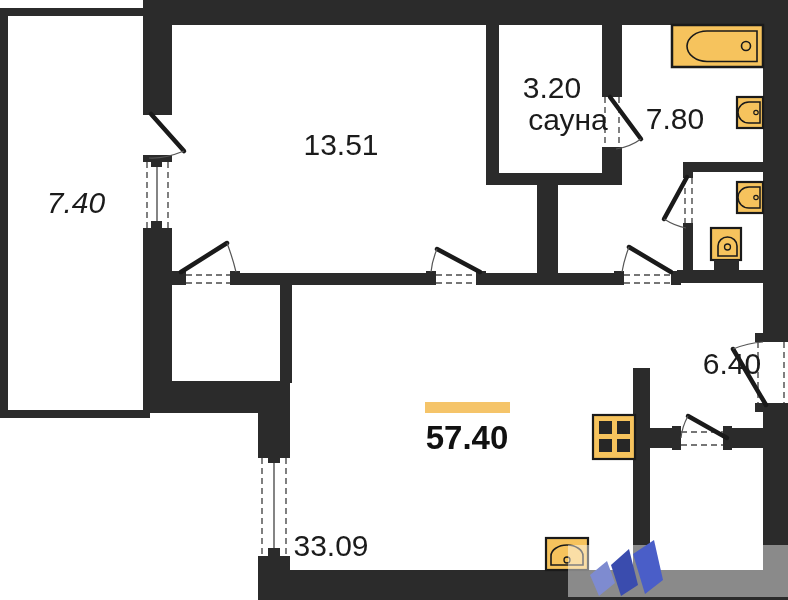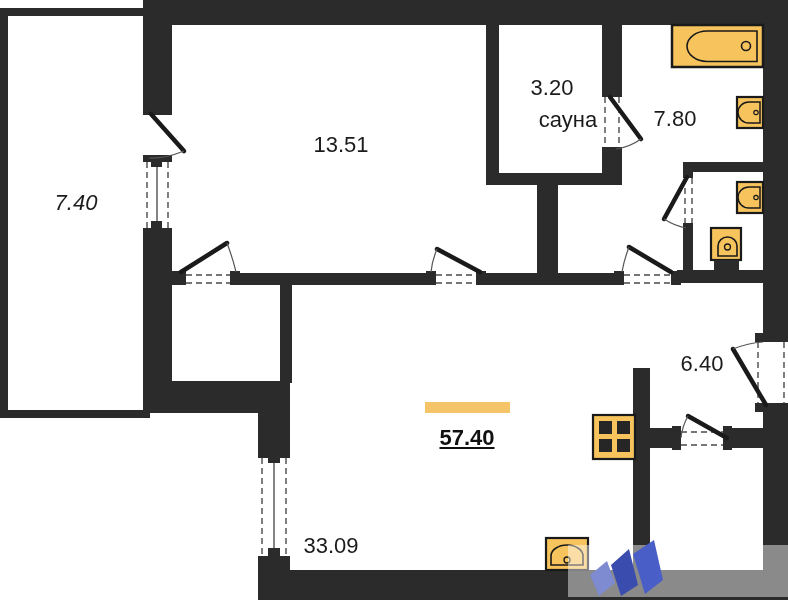"3.20" .lbl { font-size: 22px -> 30px }
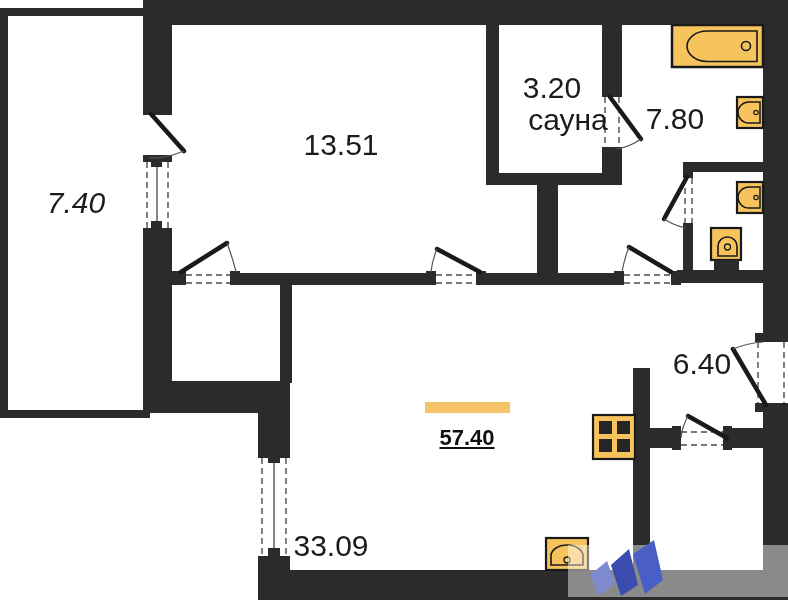"6.40" div.lbl { left: 702px -> 732px }
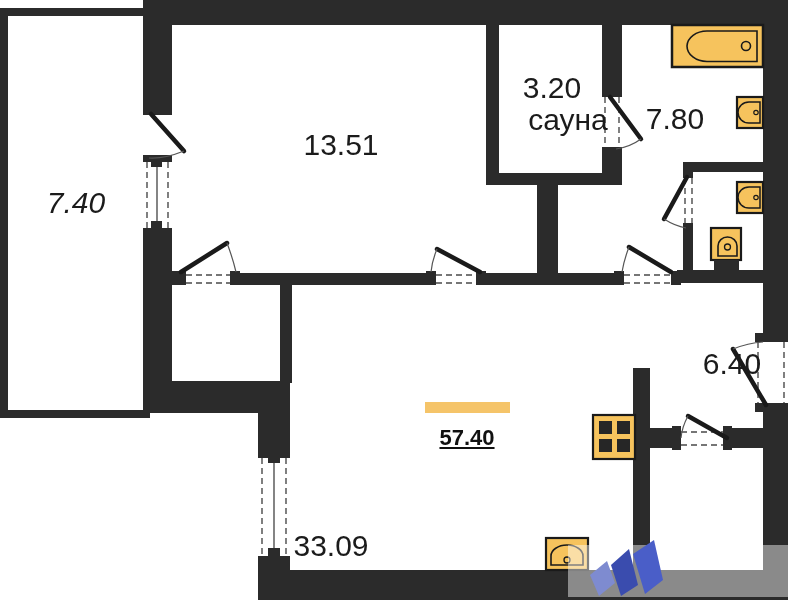"57.40" .lbl.total { font-size: 22px -> 33px; text-decoration: underline -> none }
